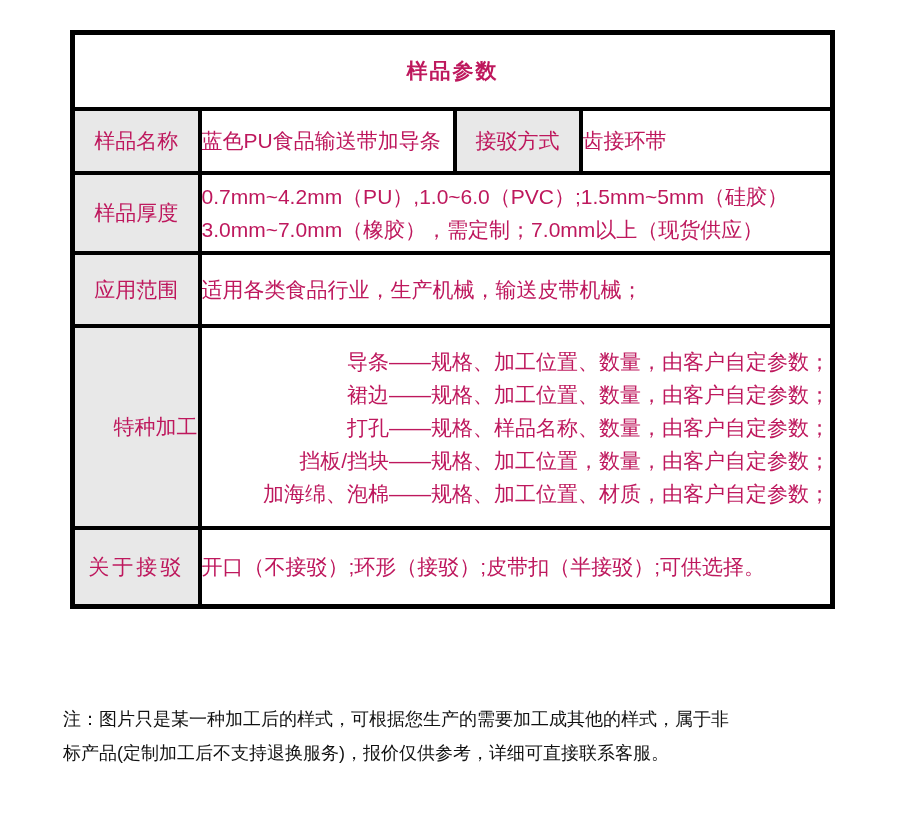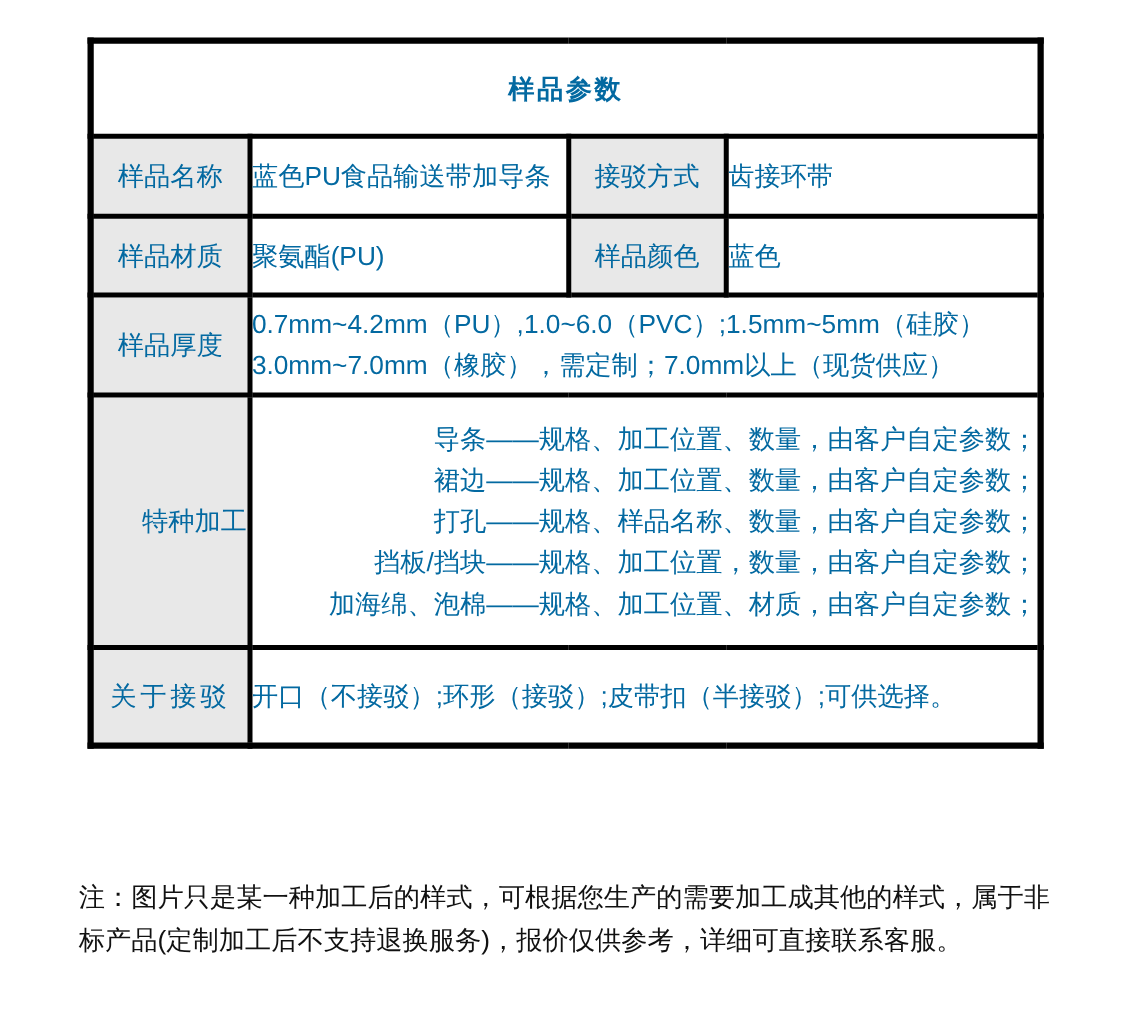"样品参数" table.spec-table td { color: #0369a1 -> #be185d }
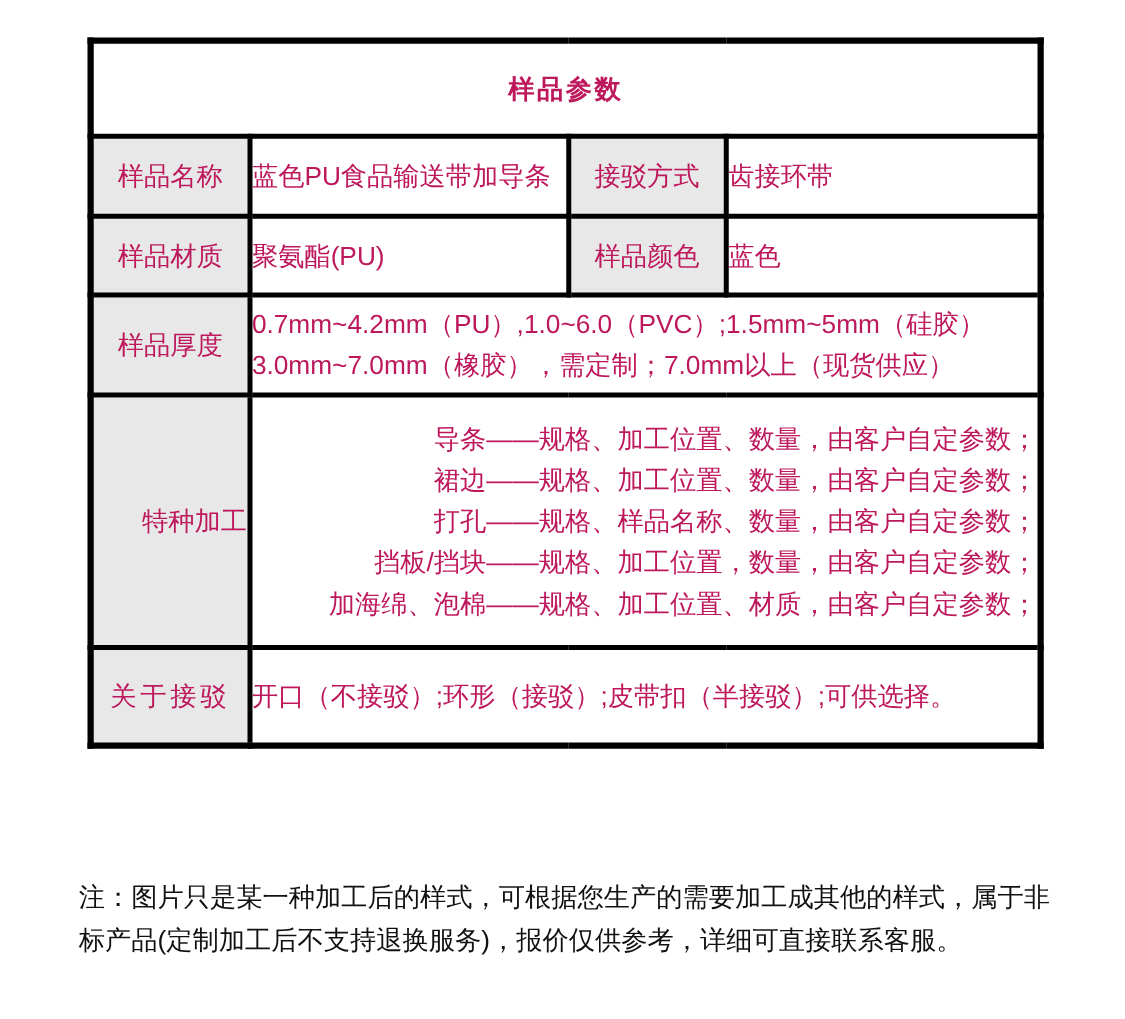"样品材质" tr.r2 { html: <tr> <td>样品材质</td> <td>聚氨酯(PU)</td> <td>样品颜色</td> <td>蓝色</td> </tr> -> none }
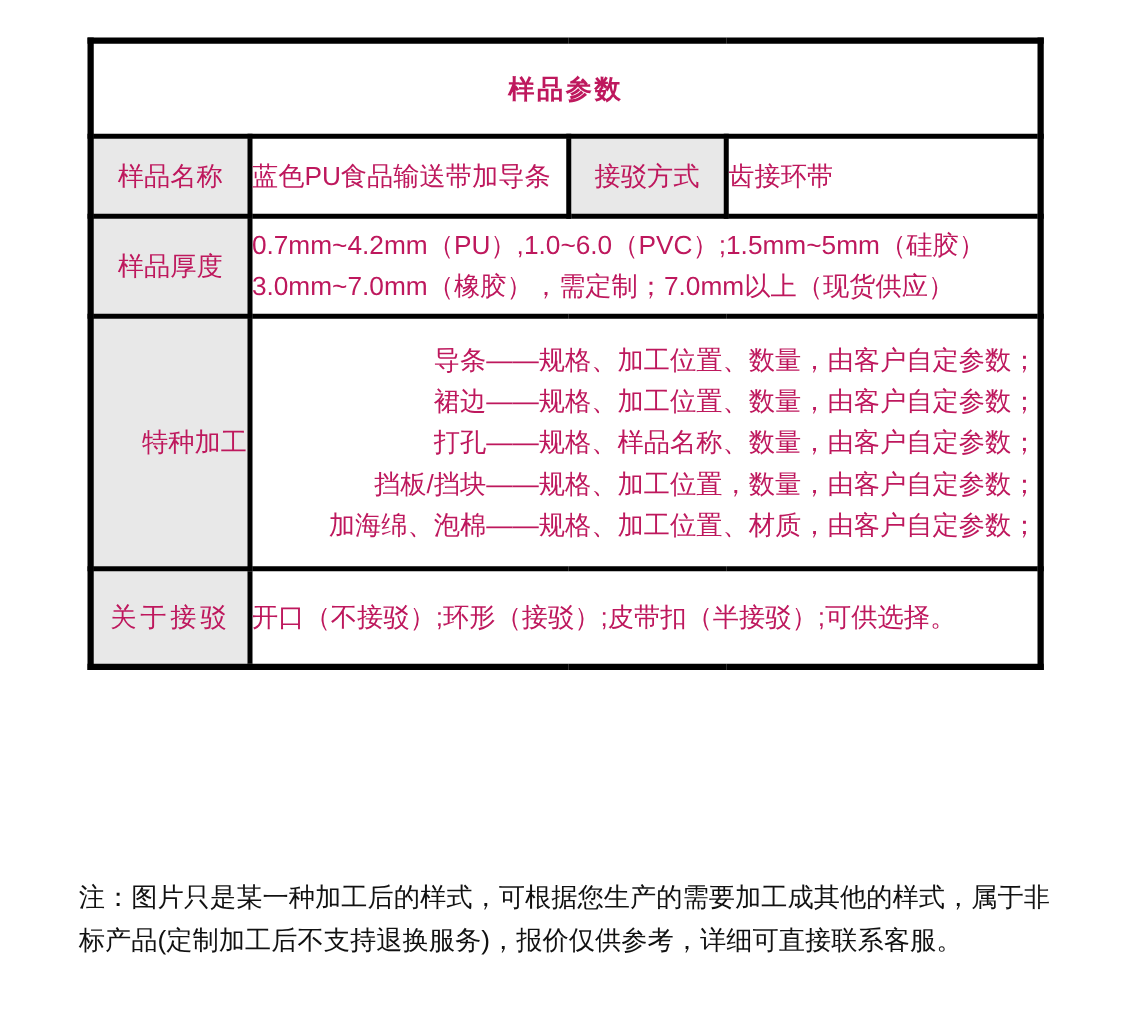"应用范围" tr.r4 { html: none -> <tr> <td>应用范围</td> <td>适用各类食品行业，生产机械，输送皮带机械；</td> </tr> }
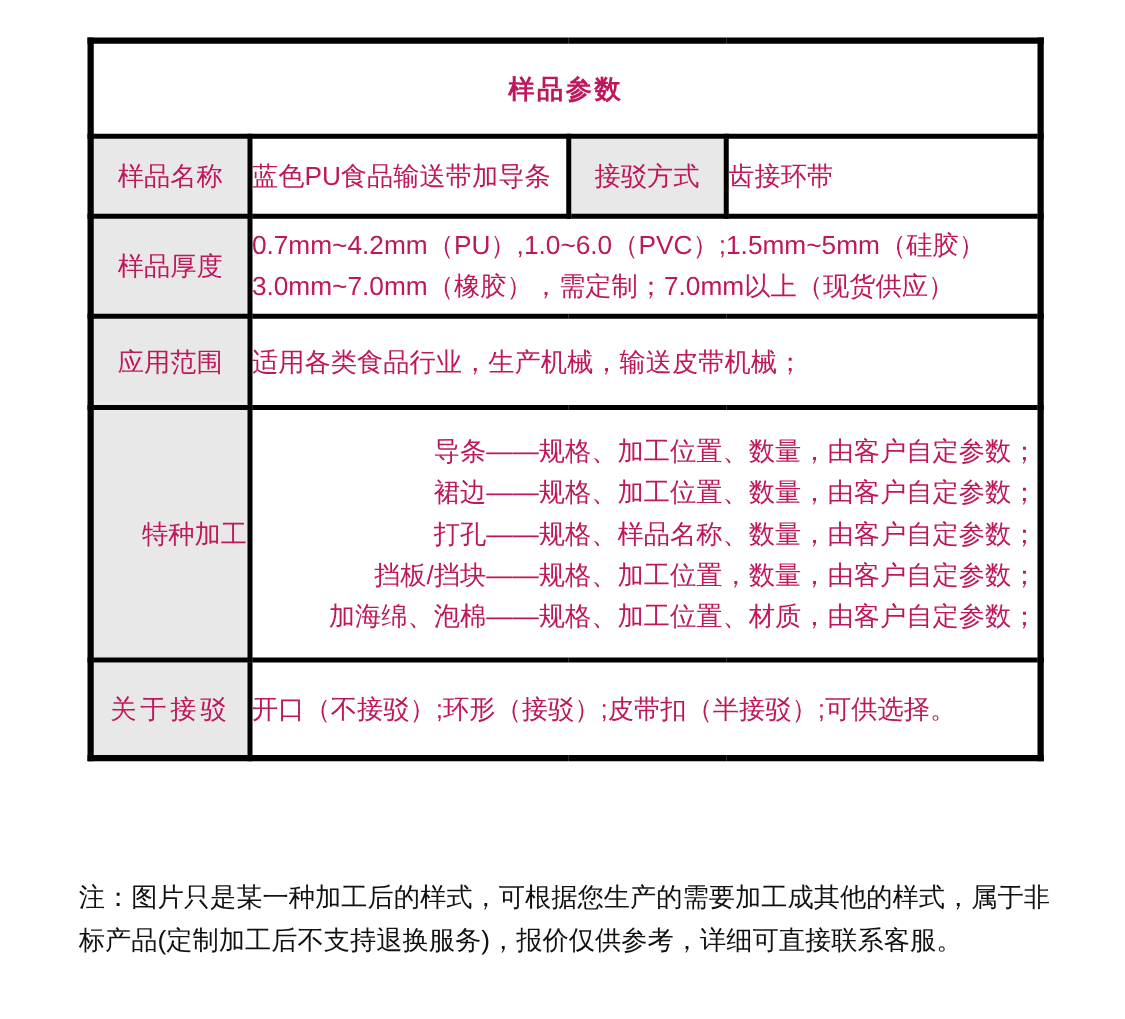"注：图片只是某一种加工后的样式，可根据您生产的需要加工成其他的样式，属于非" .note { font-size: 21px -> 18px }
